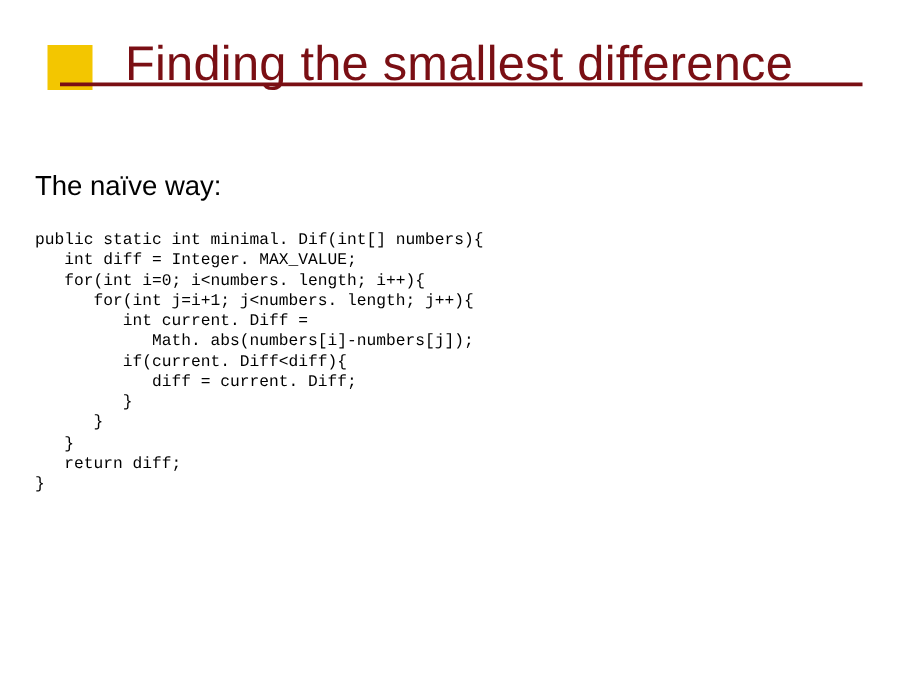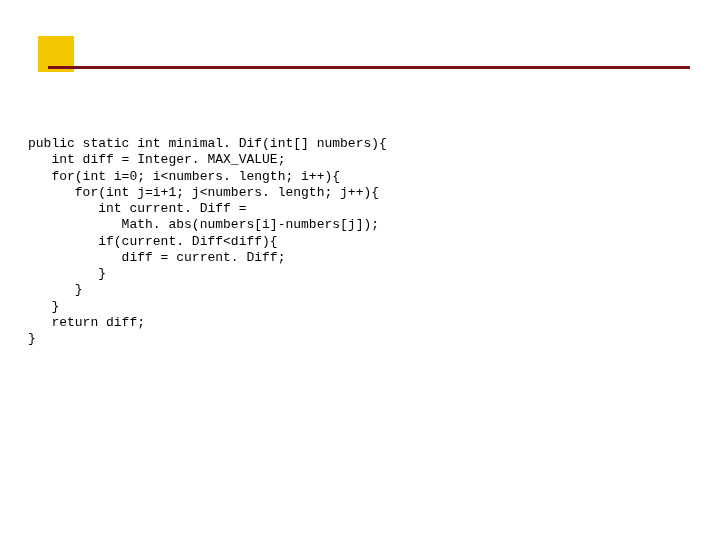"Finding the smallest difference" div.title { html: none -> <div>Finding the smallest difference</div> }
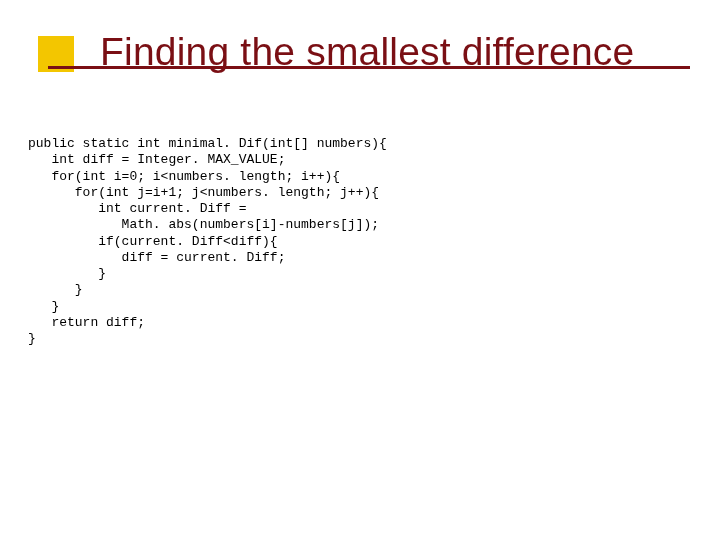"The naïve way:" div.lead { html: none -> <div>The naïve way:</div> }
